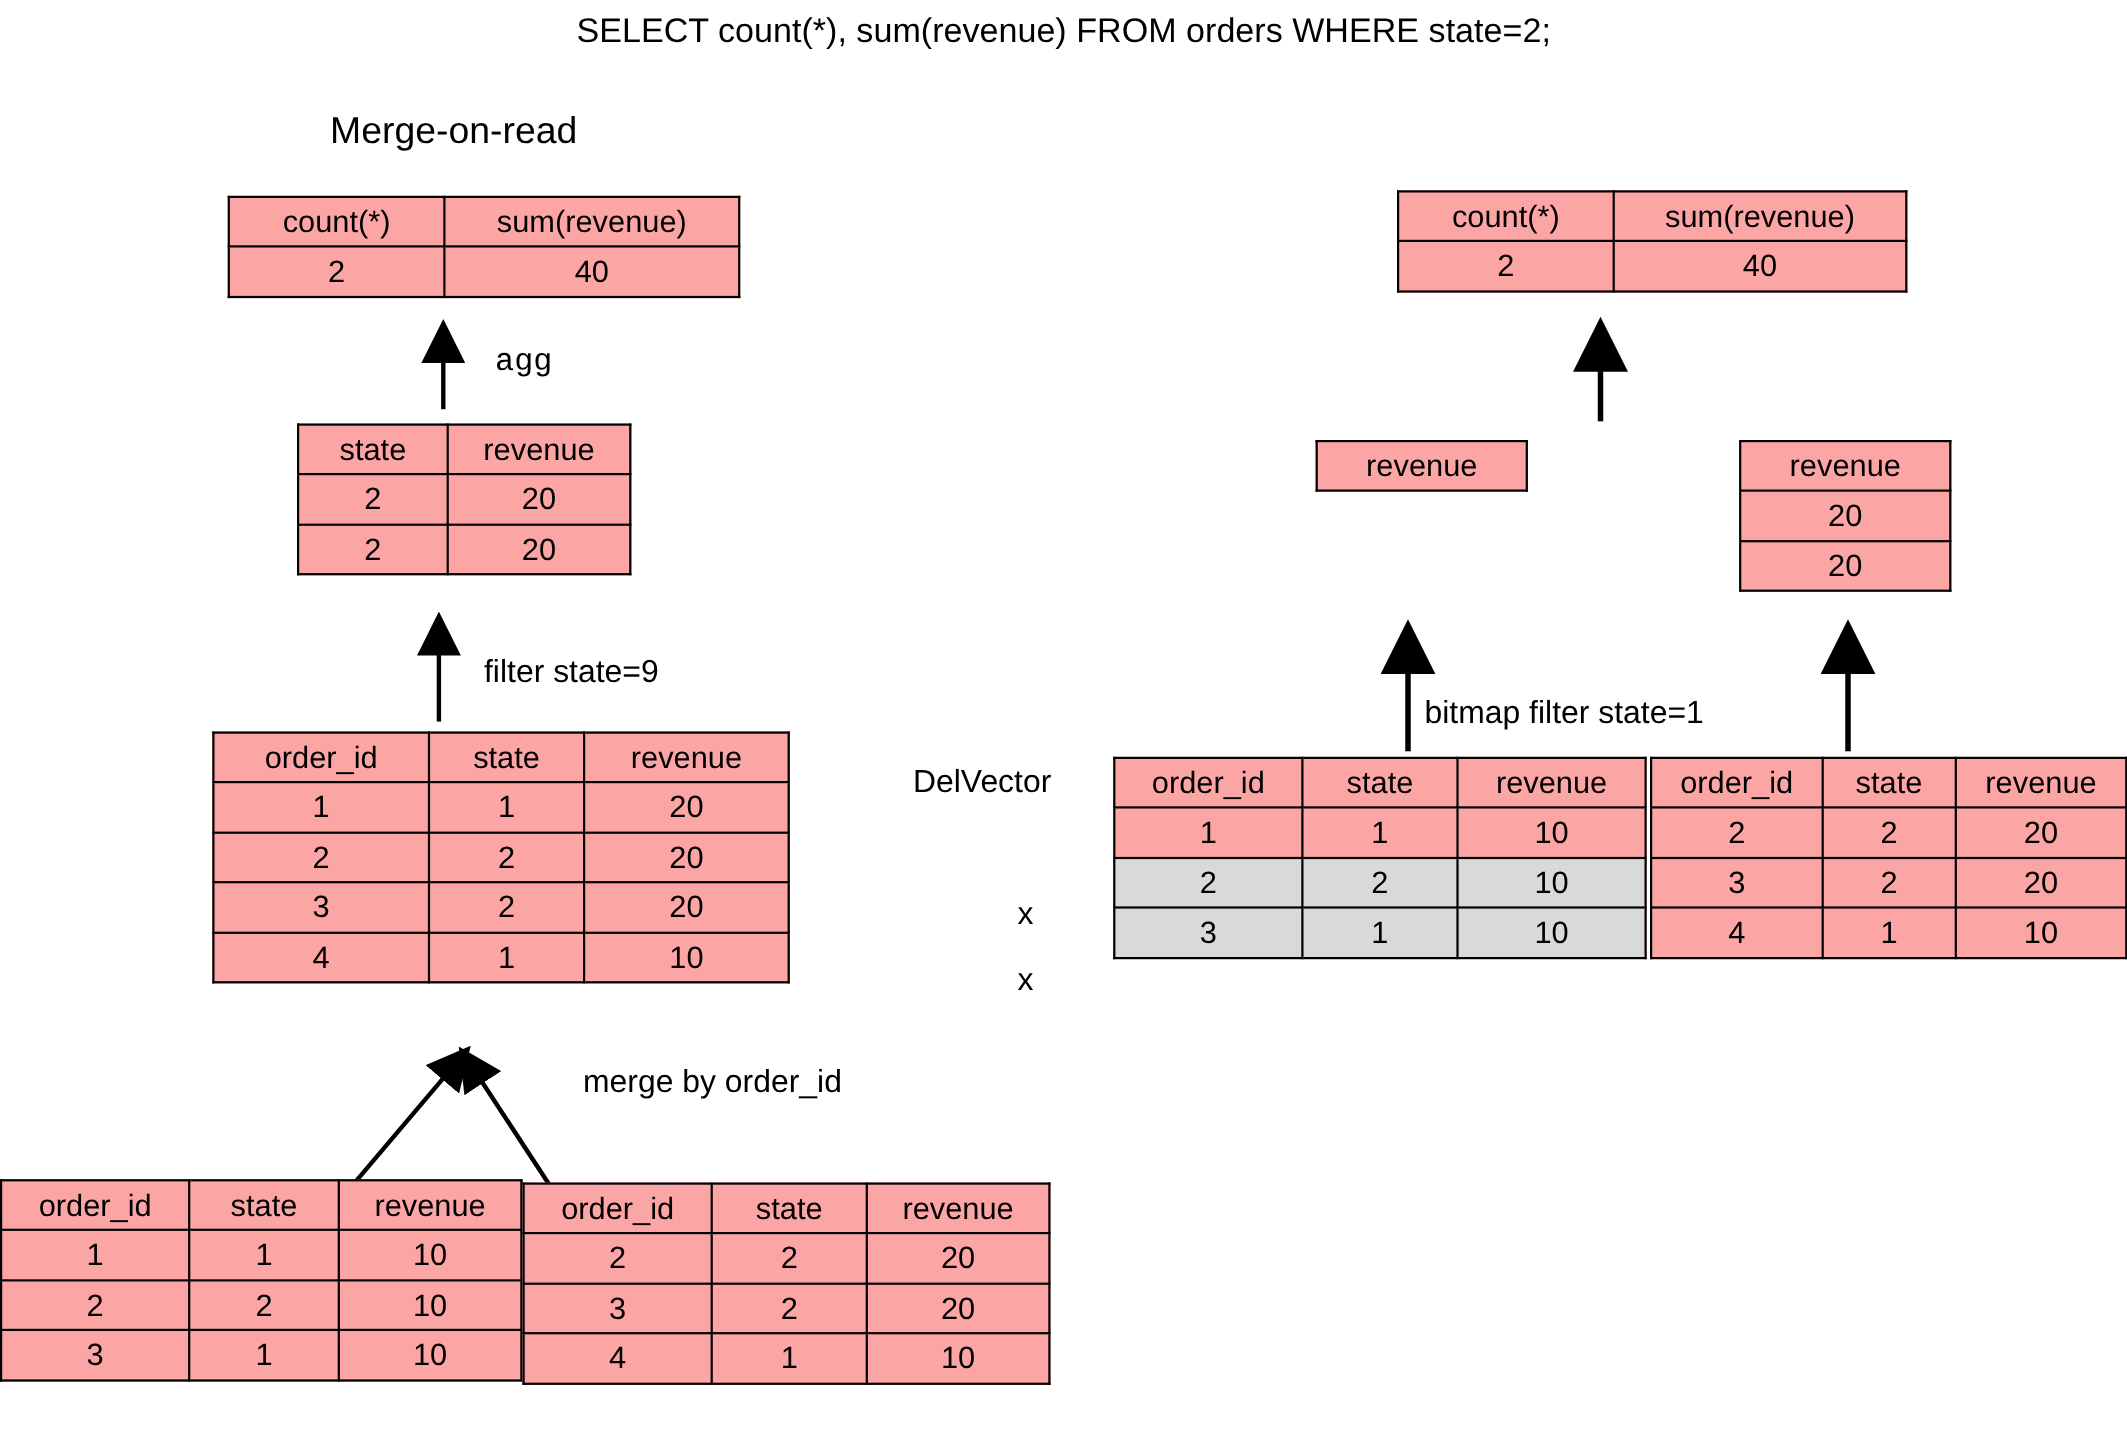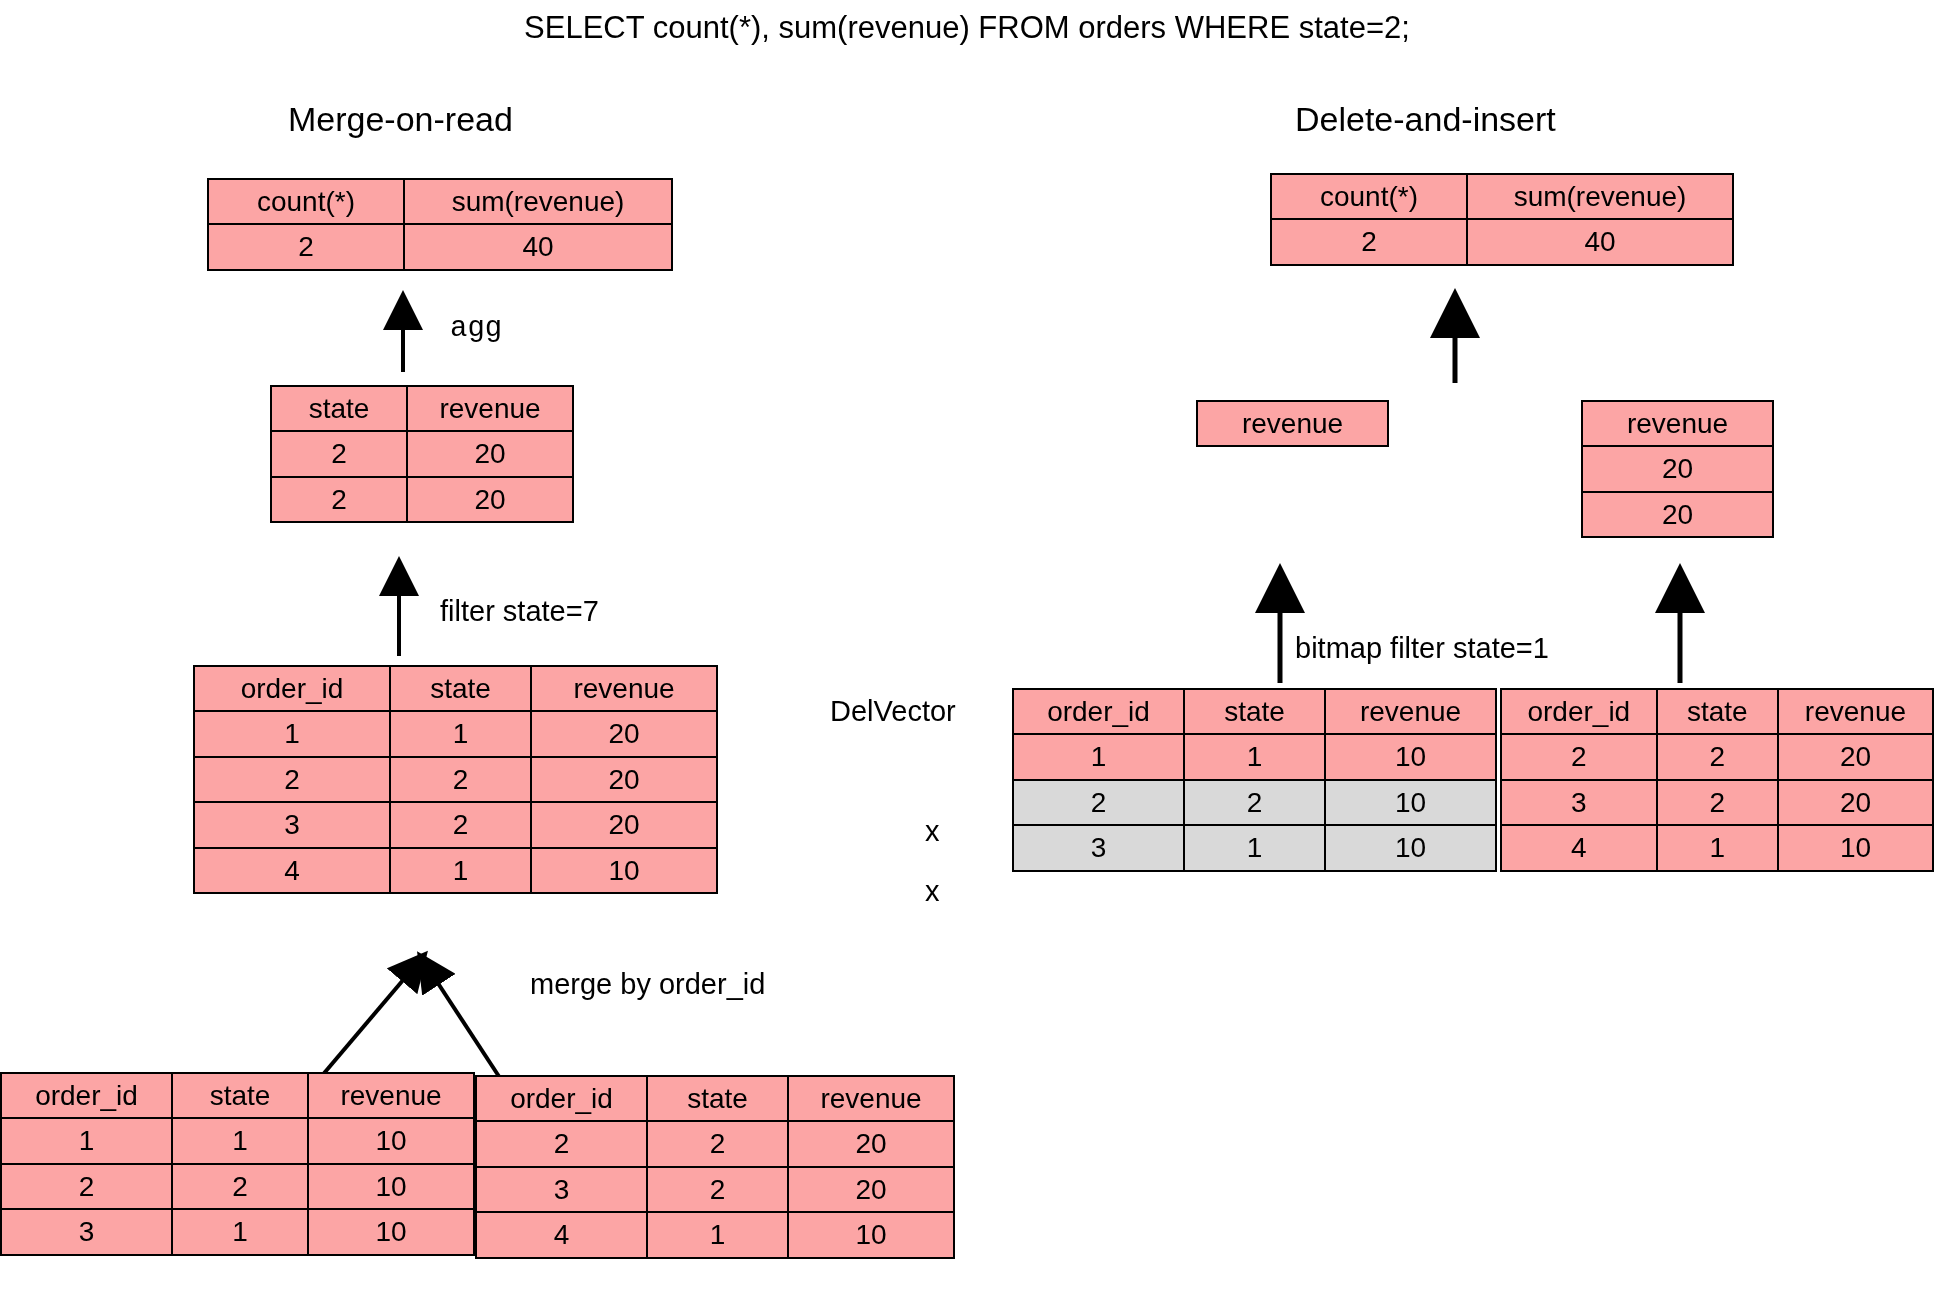"Merge-on-read" div.col-title { left: 288px -> 300px }
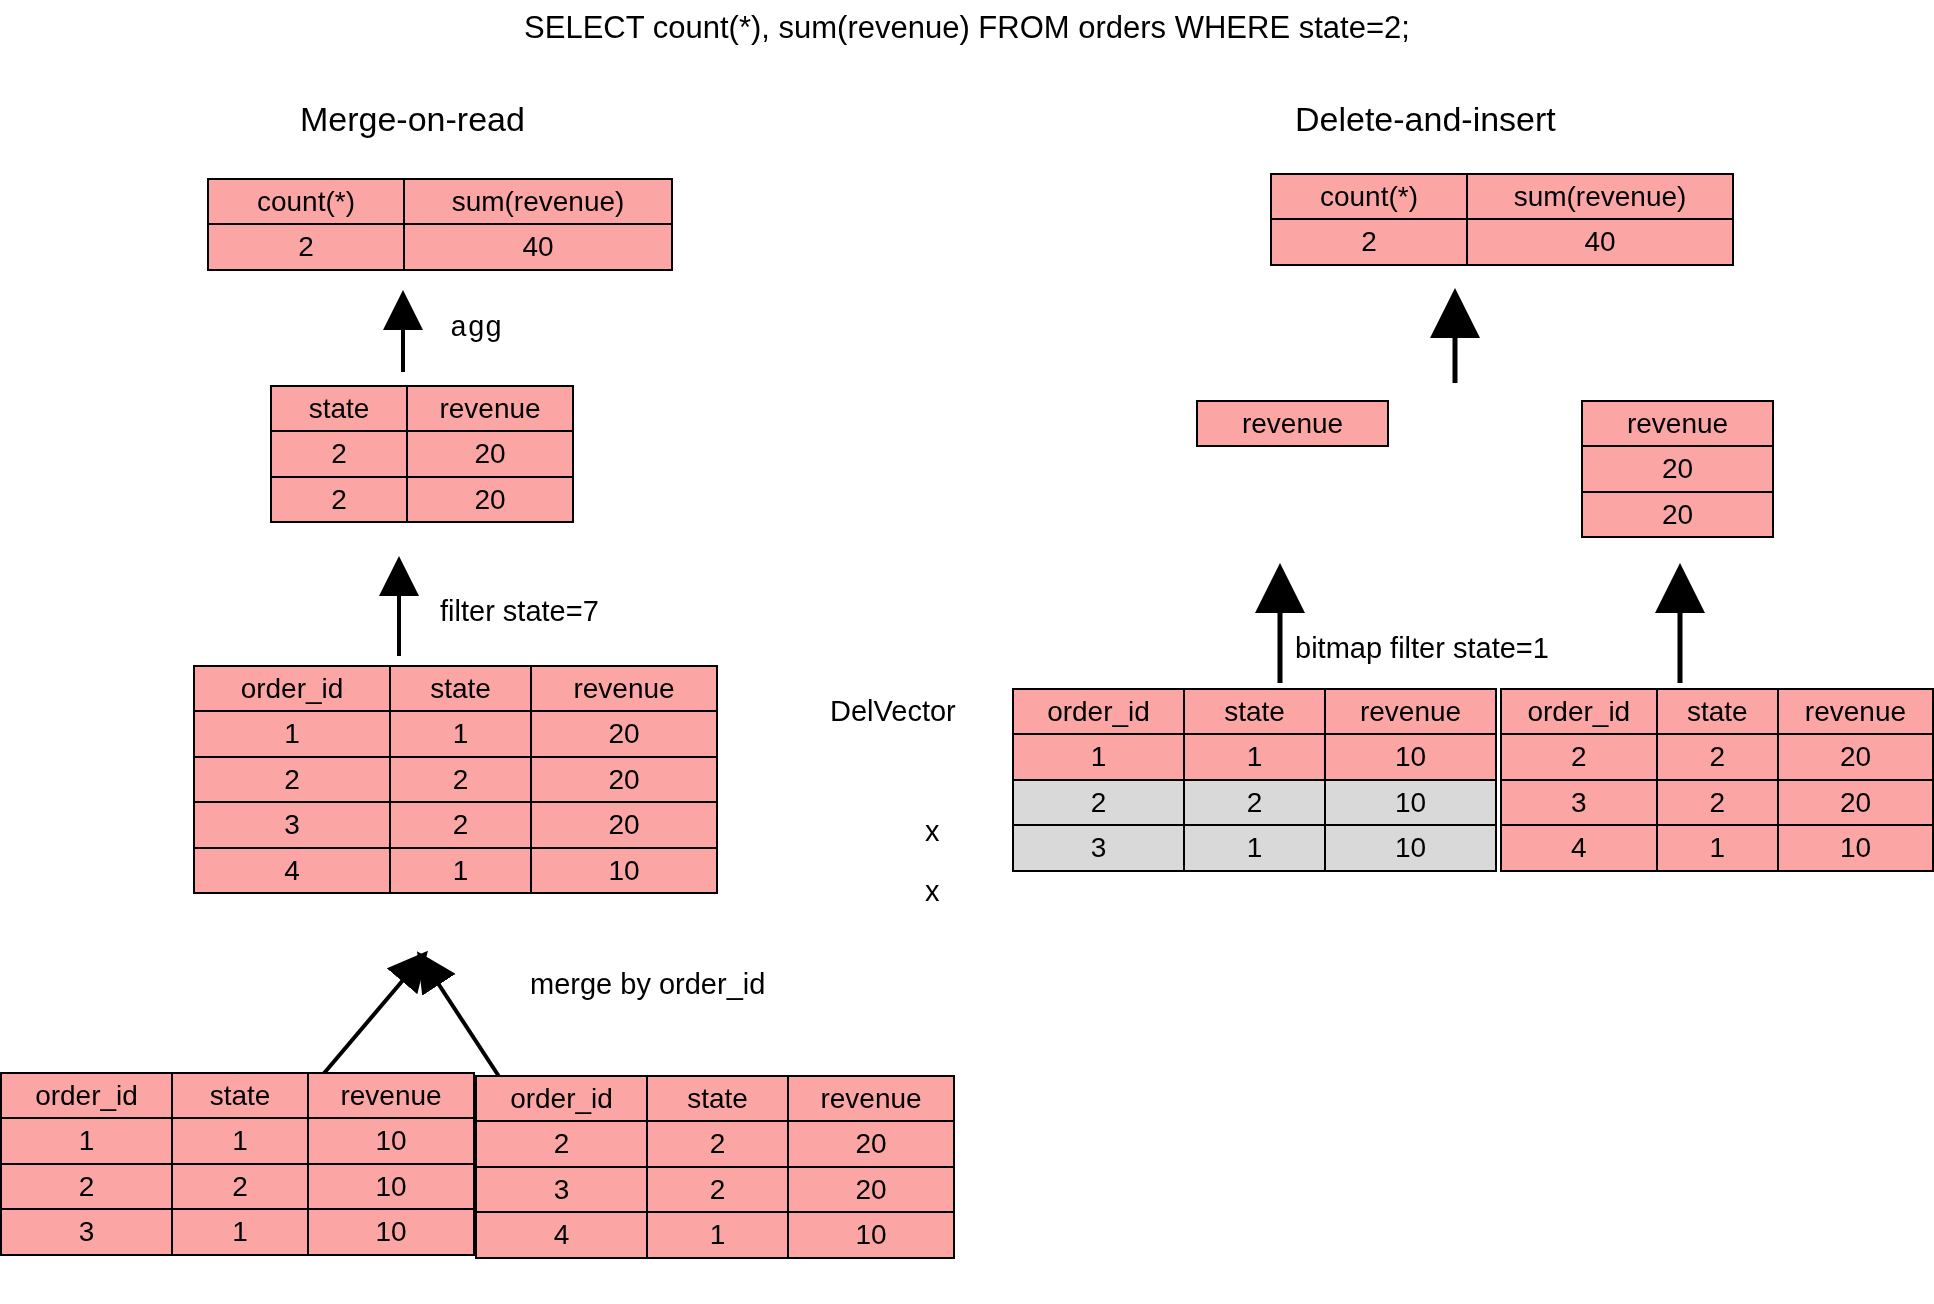"Delete-and-insert" div.col-title { html: <div>Delete-and-insert</div> -> none }
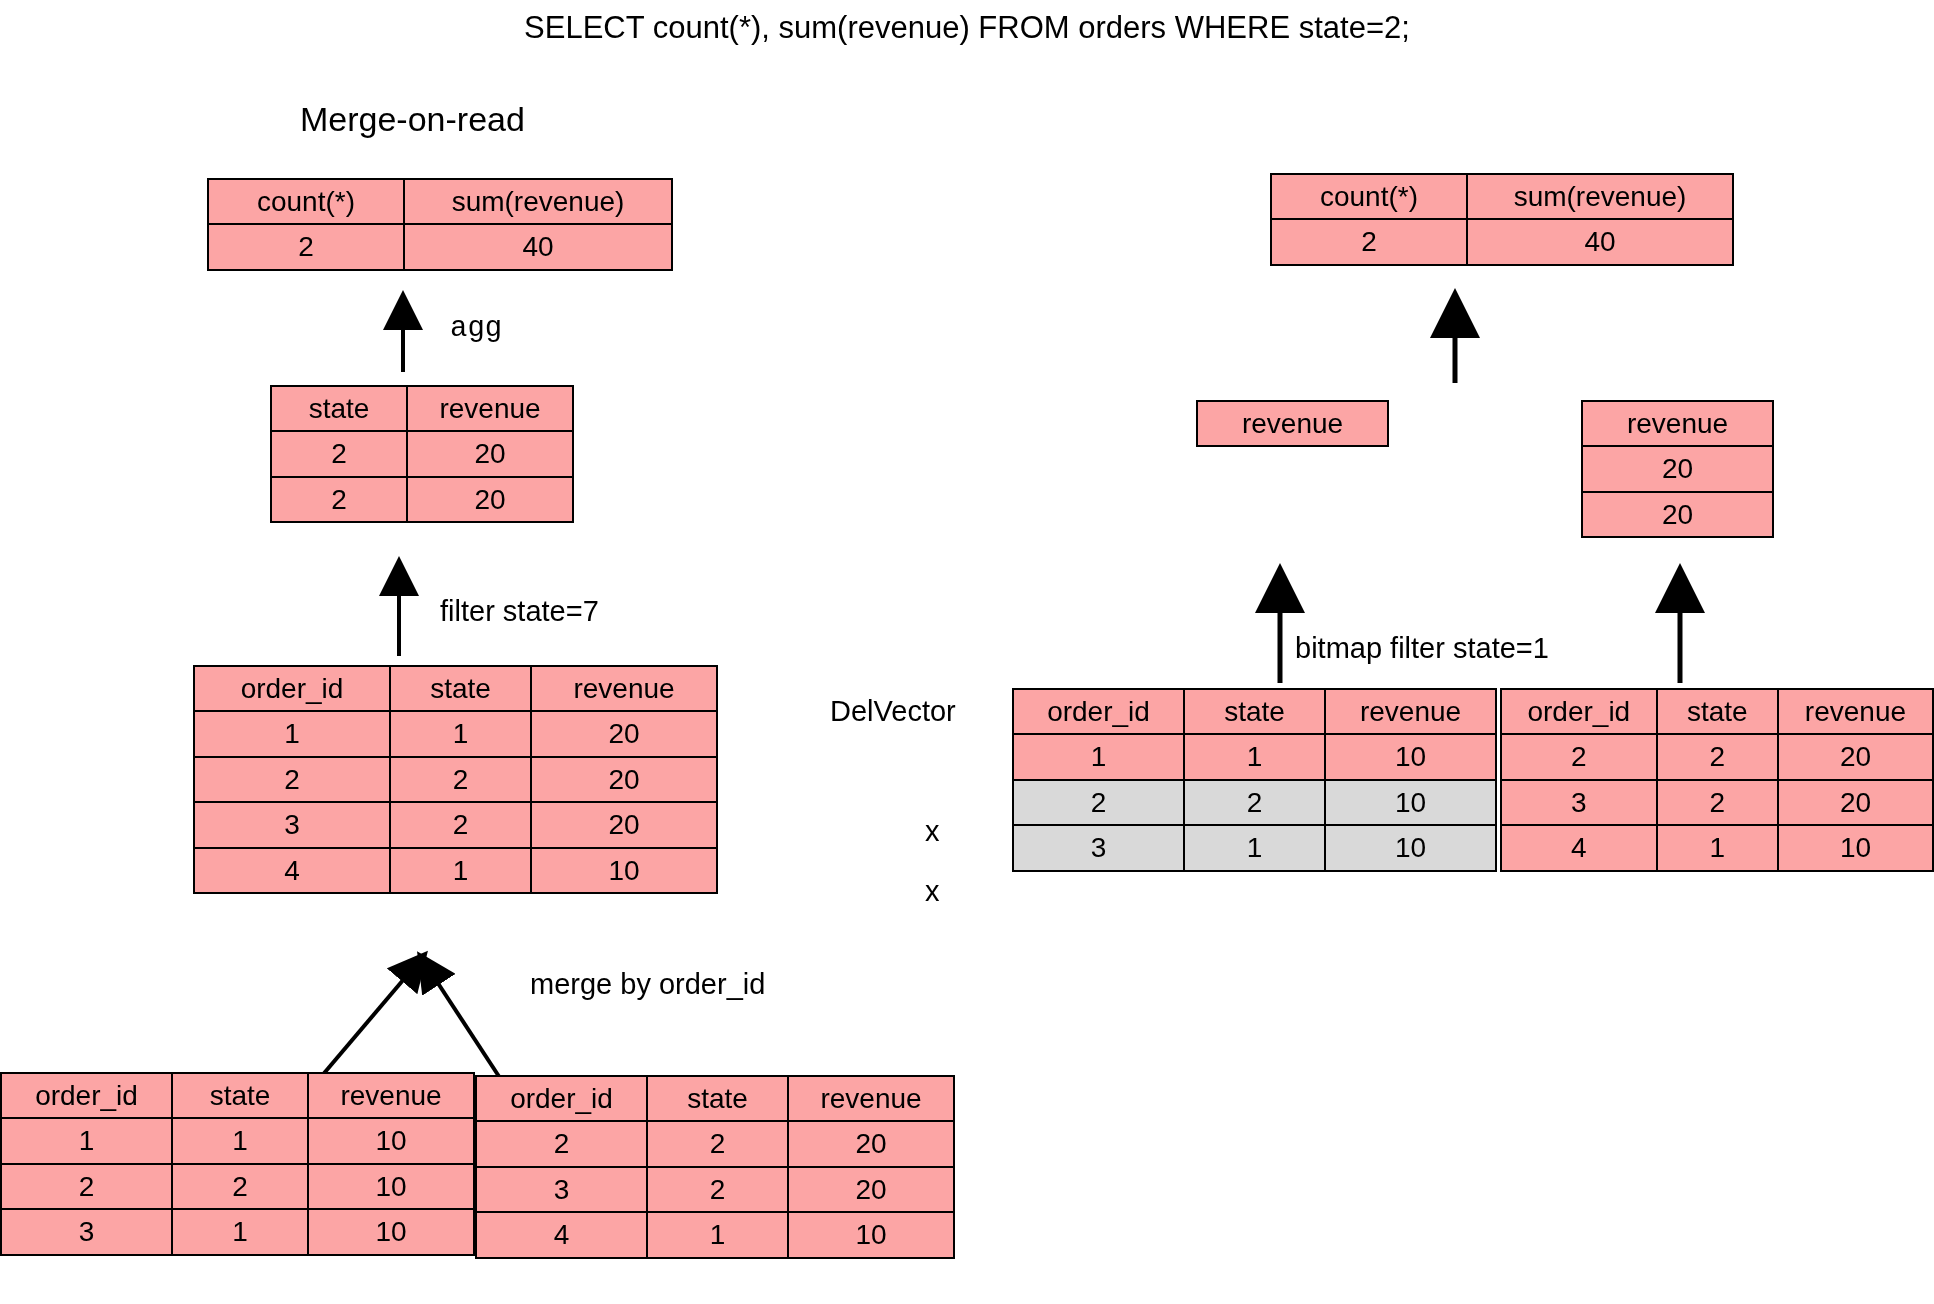"filter state=7" div.lbl { text: 7 -> 9 }
